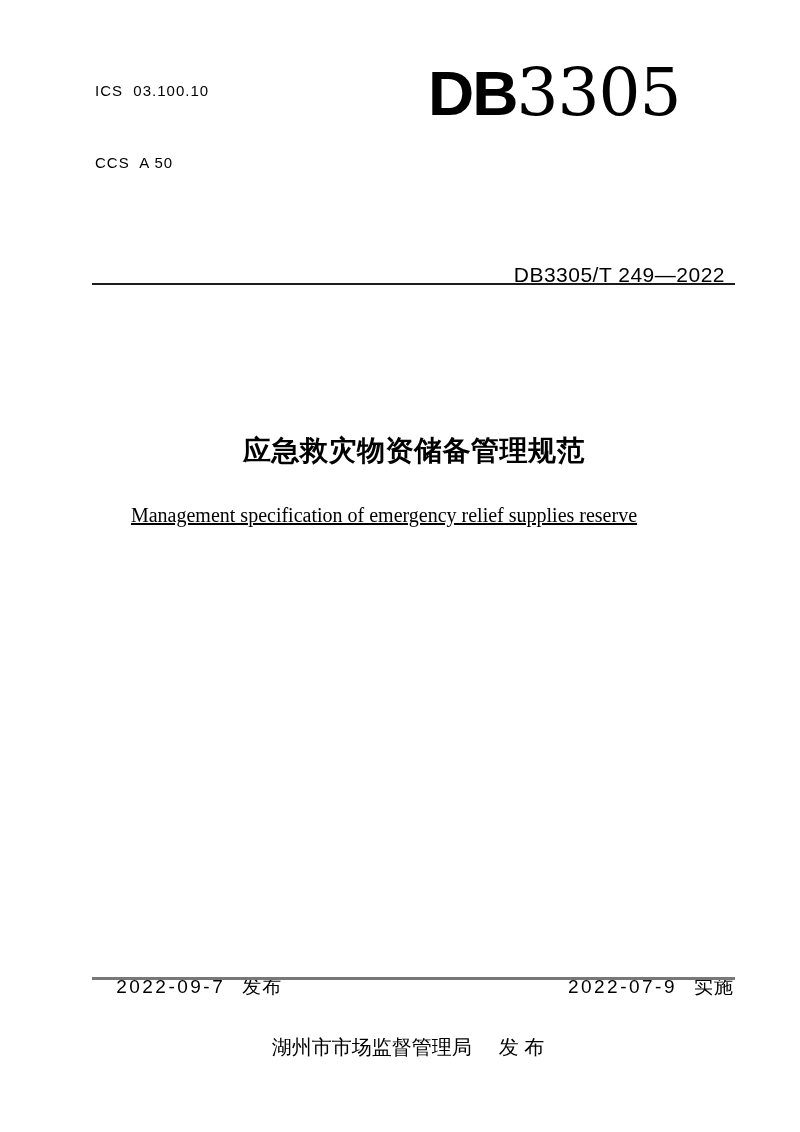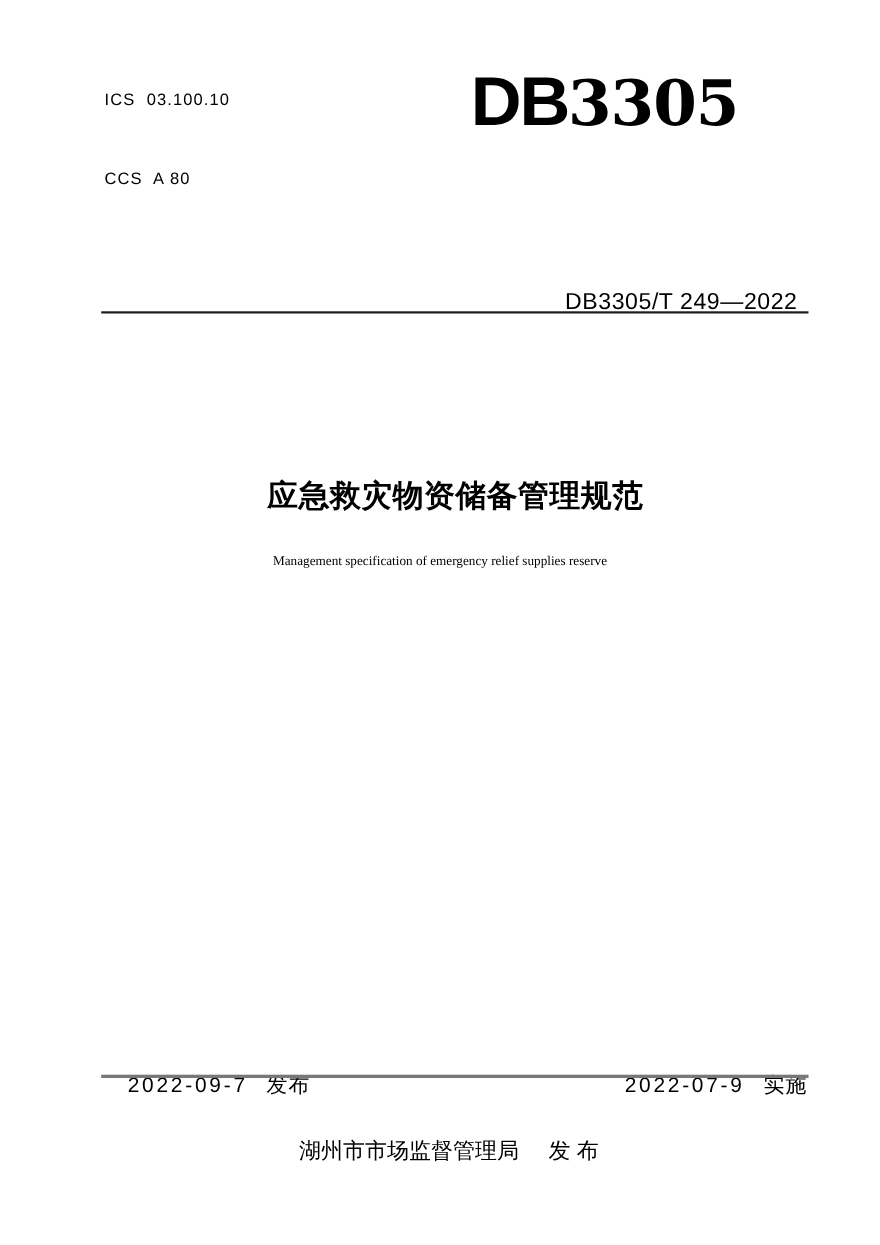"3305" .logo .logo-num { font-size: 57px -> 66px; font-weight: bold -> normal }
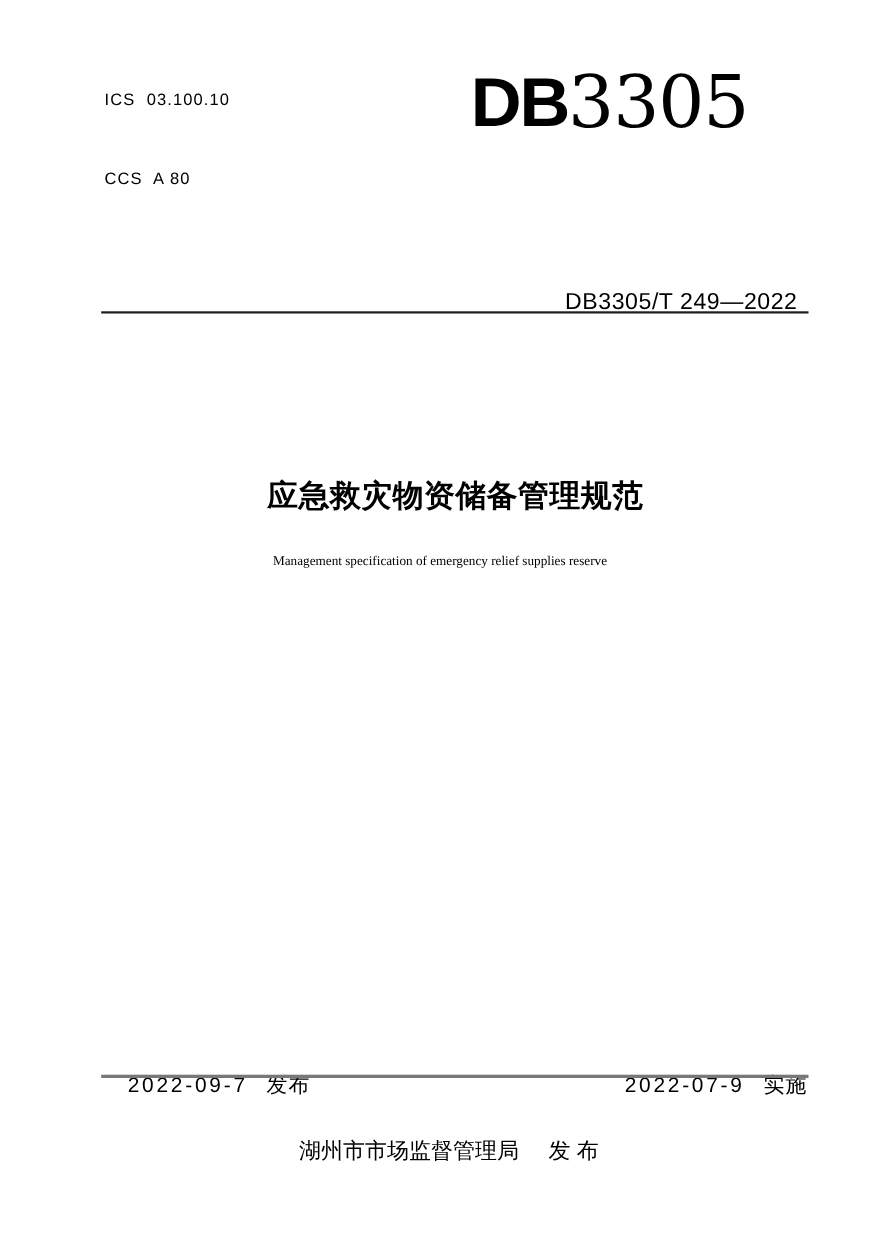"CCS A 80" div { text: 80 -> 50 }
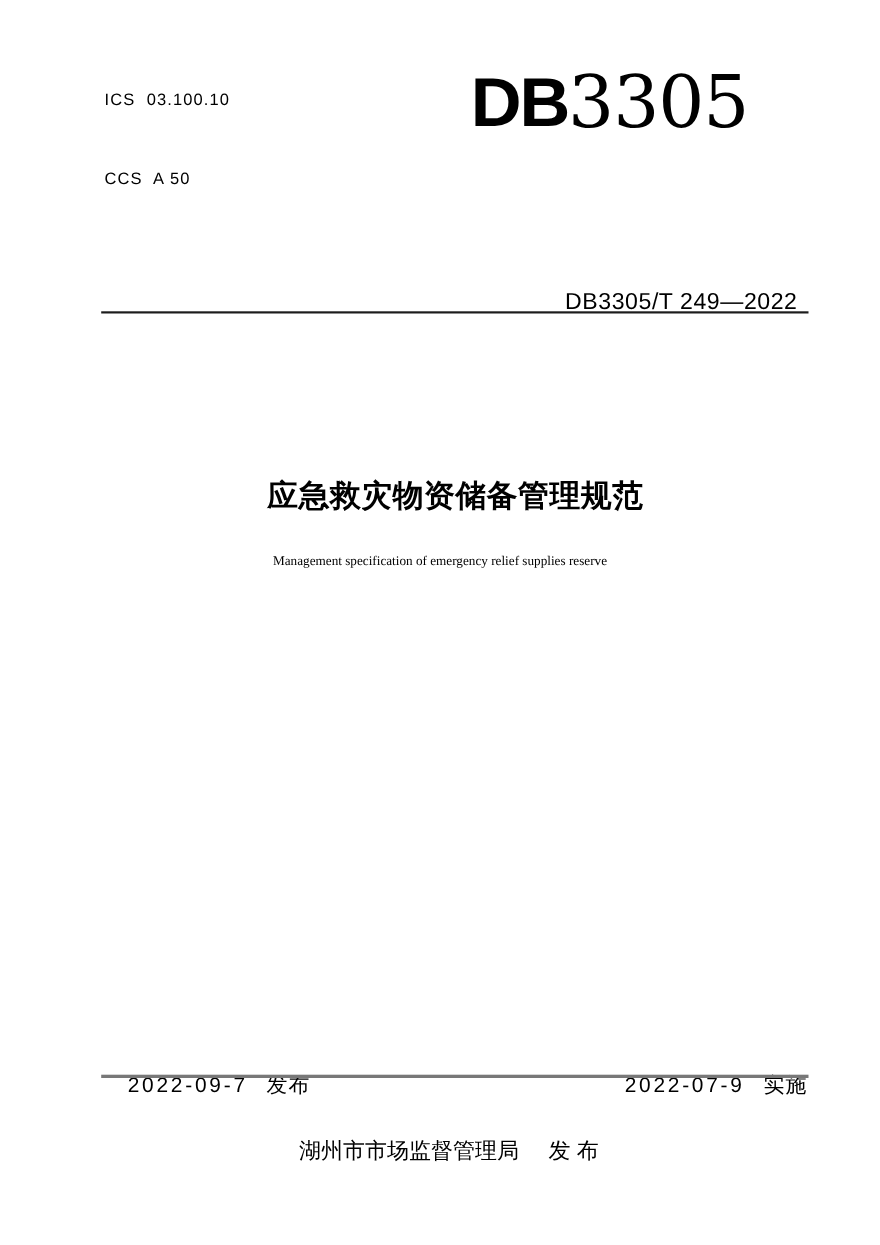"Management specification of emergency" .doc-subtitle { font-size: 12px -> 20px; left: 400px -> 384px; text-decoration: none -> underline }
